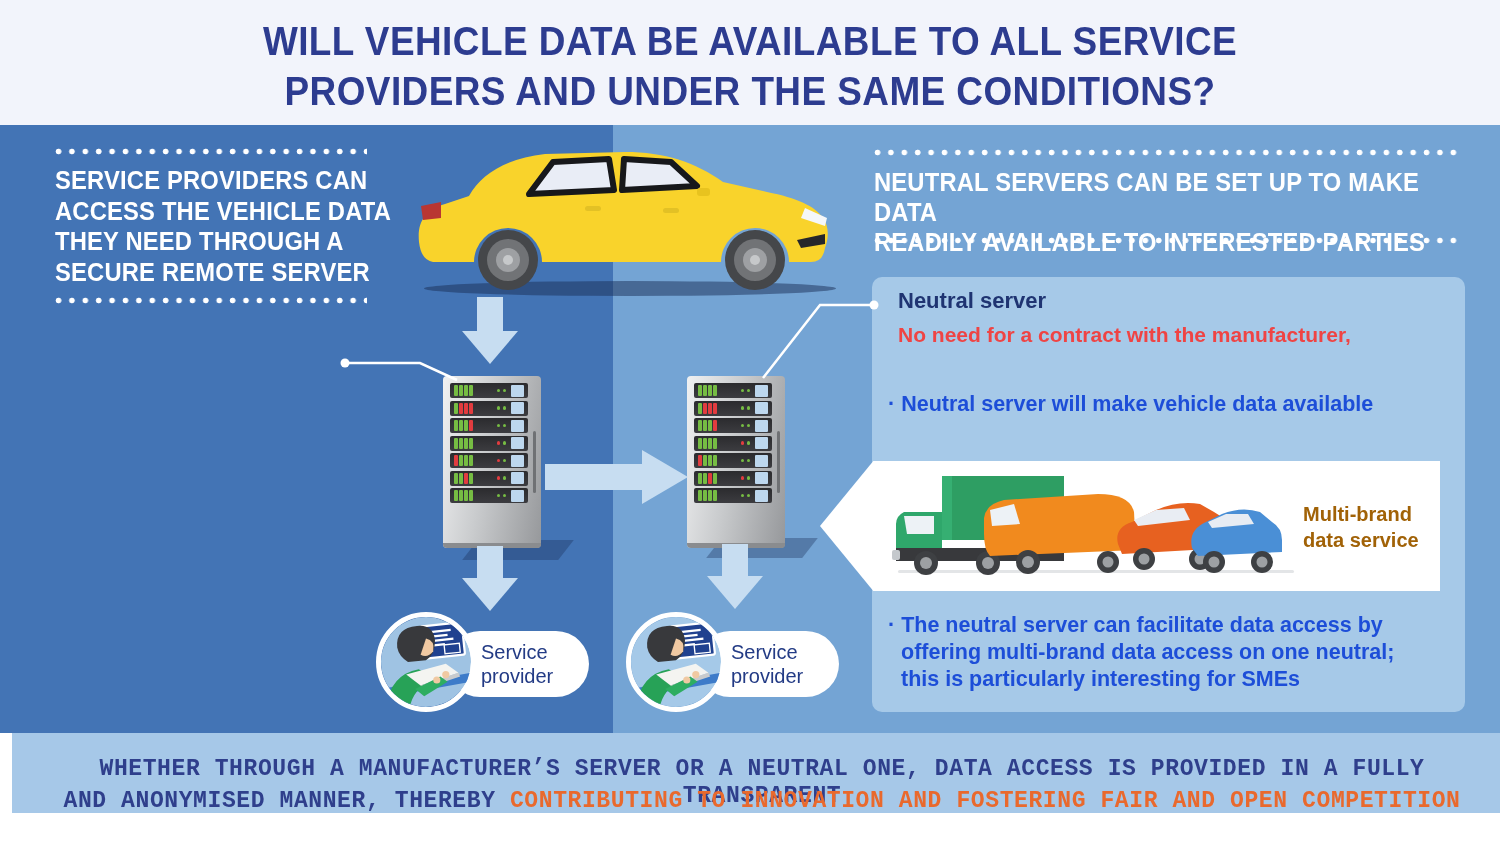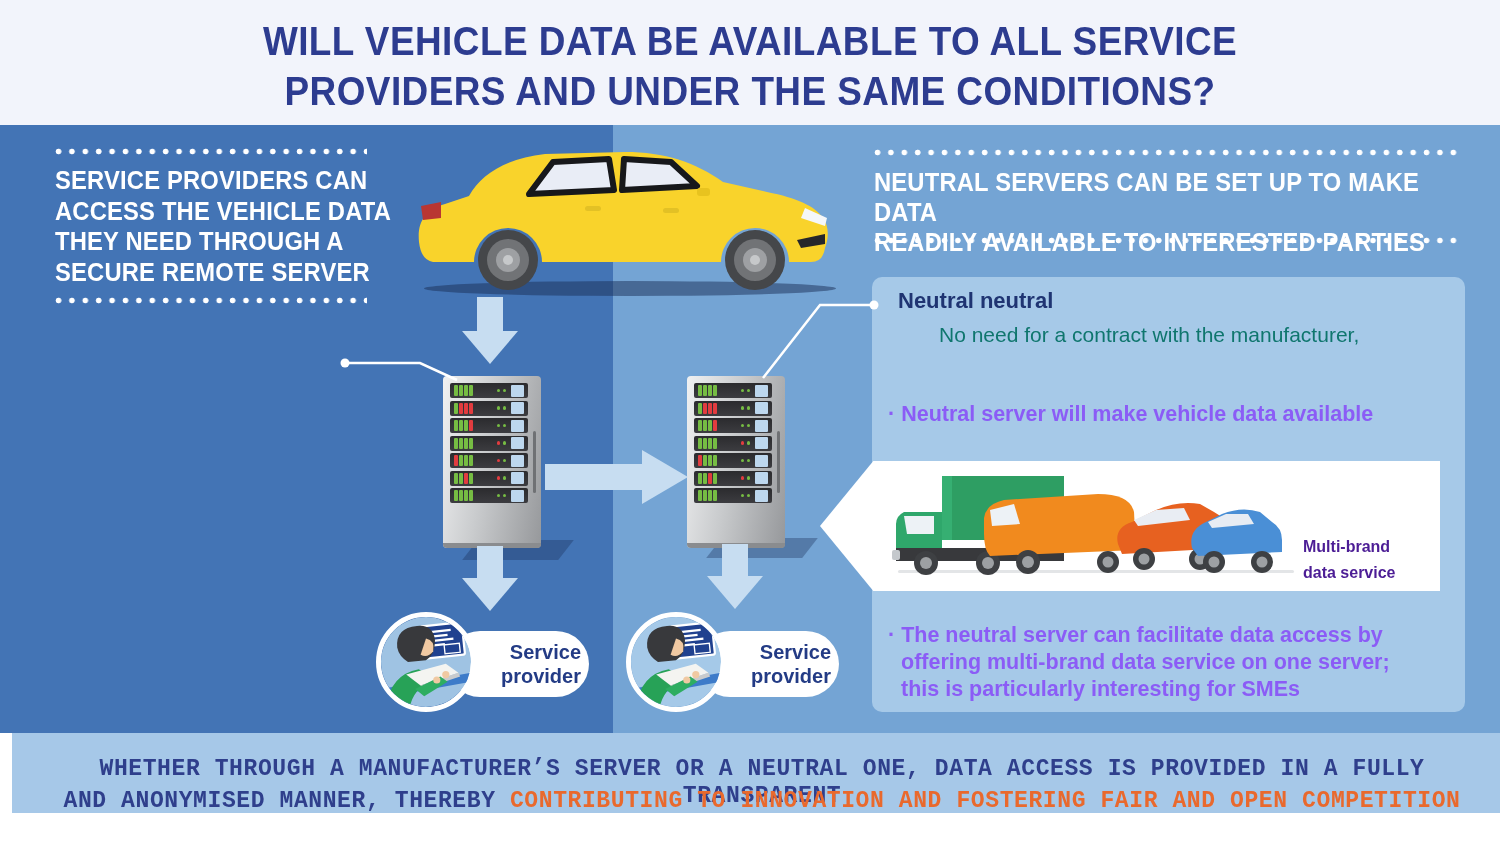"Neutral neutral" div.nb-title { text: neutral -> server }
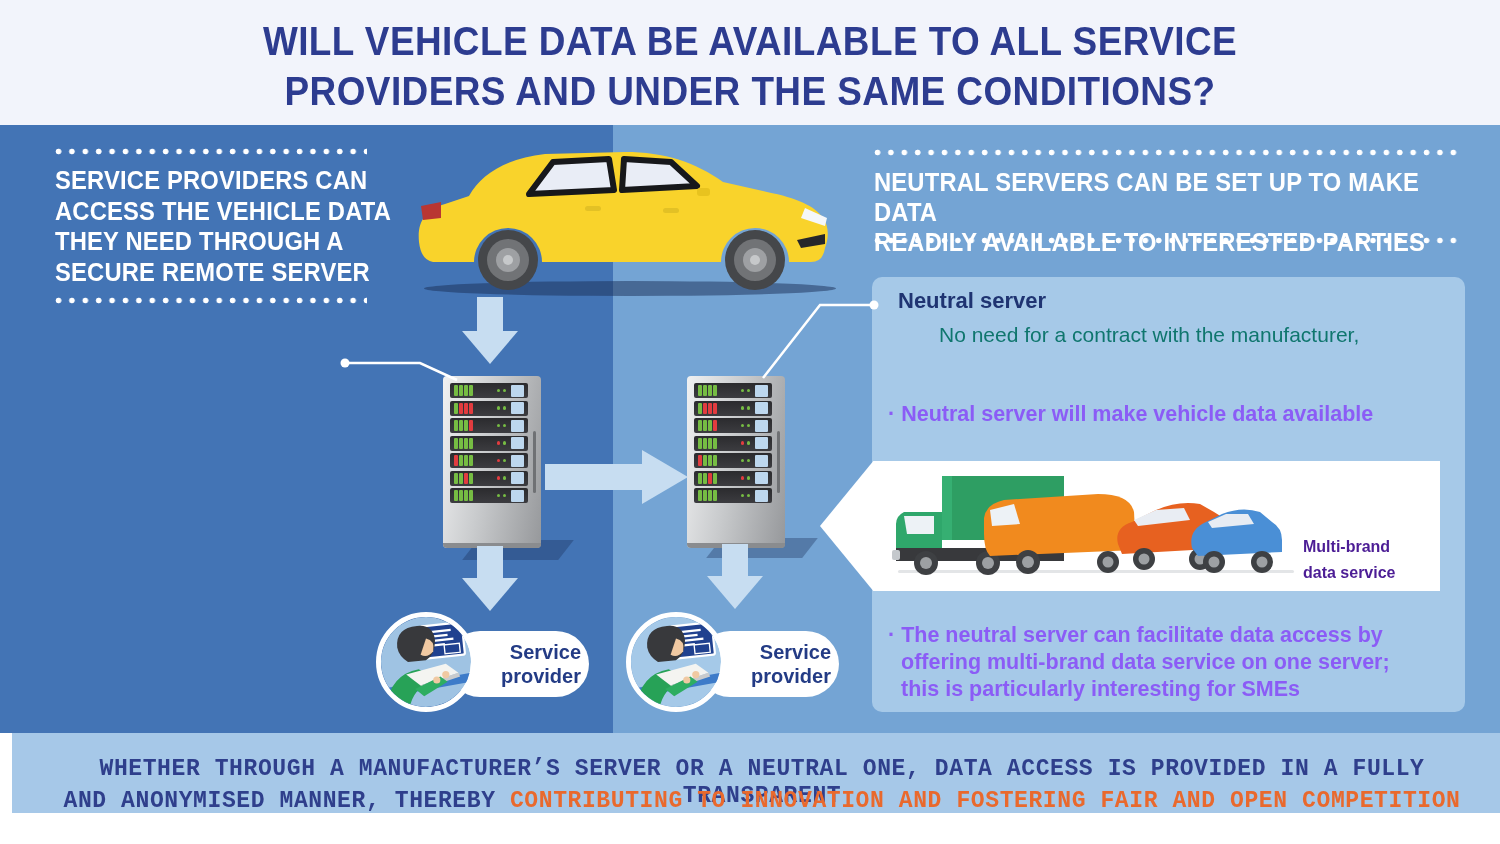"No need for a contract" .nb-sub { color: #0f766e -> #ef4444; font-weight: normal -> bold; margin-left: 41px -> none }
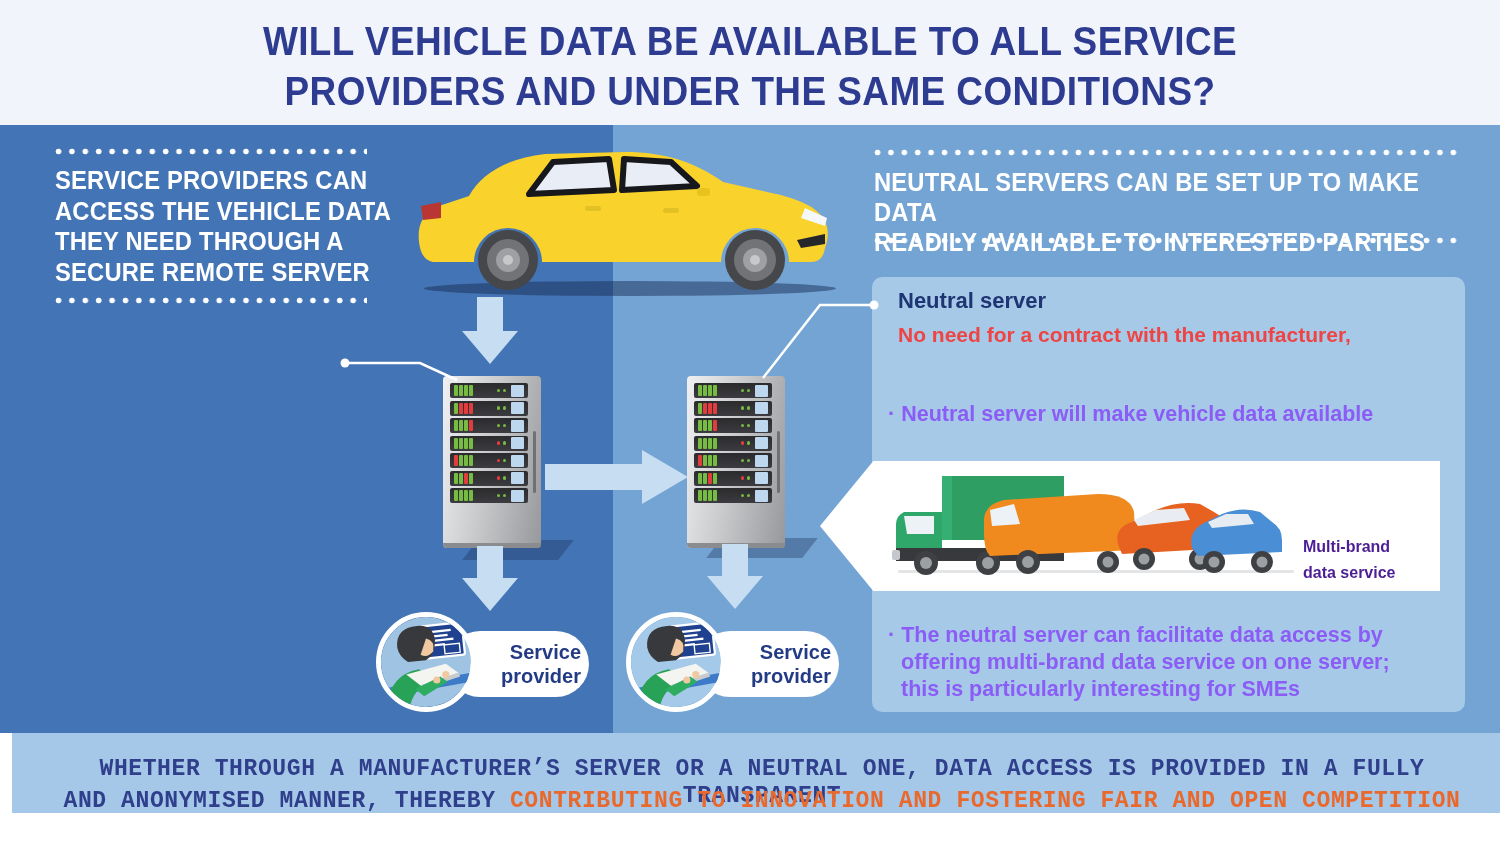"· Neutral server will make" .bullet { color: #8b5cf6 -> #1d4ed8; margin-top: 10px -> none }
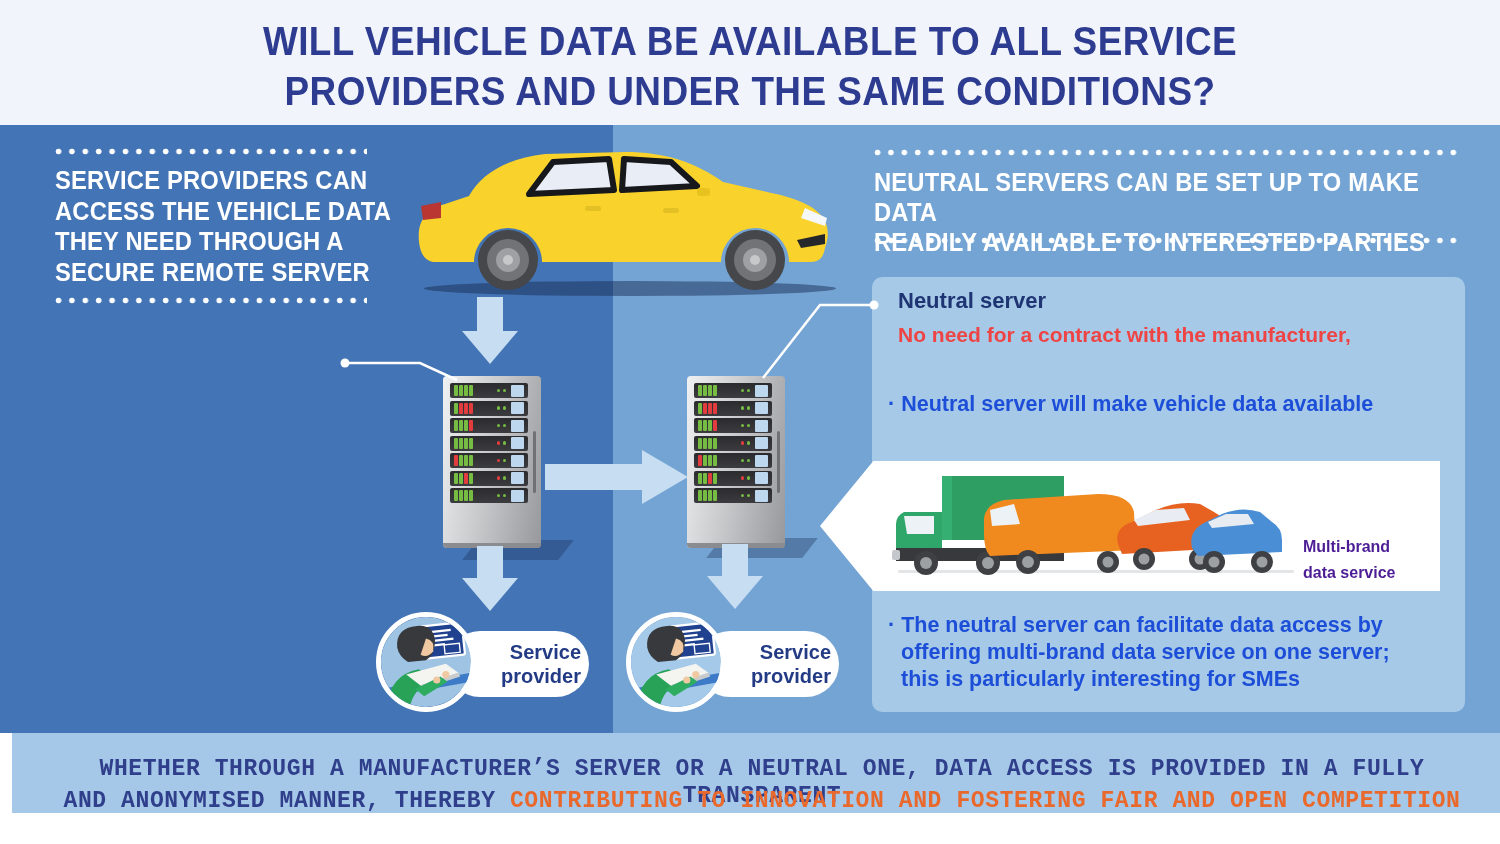"Multi-brand" .mb-label { color: #4c1d95 -> #a16207; font-size: 16px -> 20px; margin-top: 33px -> none }
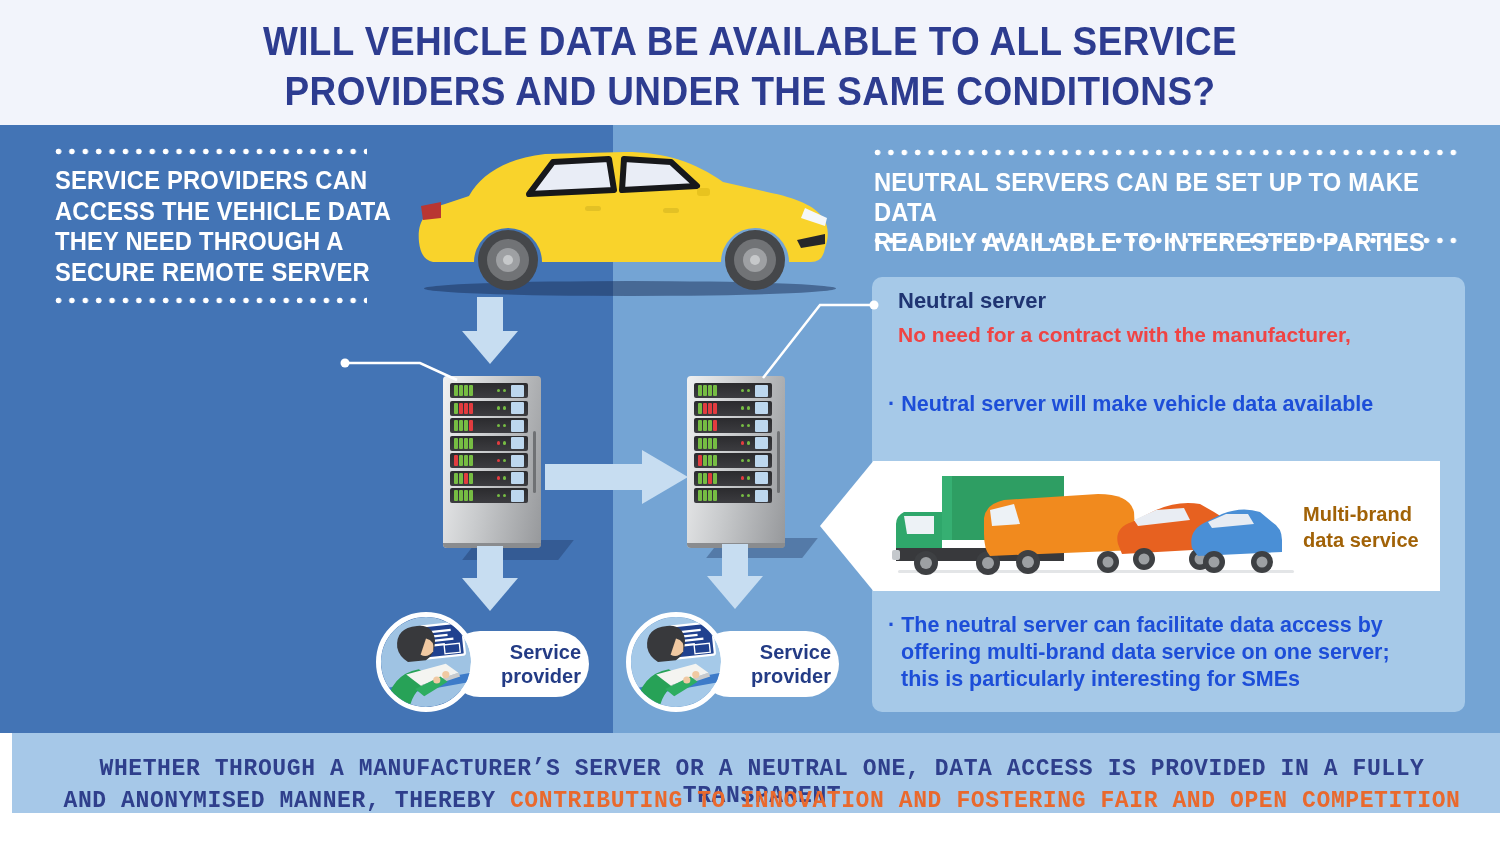"Service" .sp-text { font-weight: bold -> normal; text-align: right -> left }
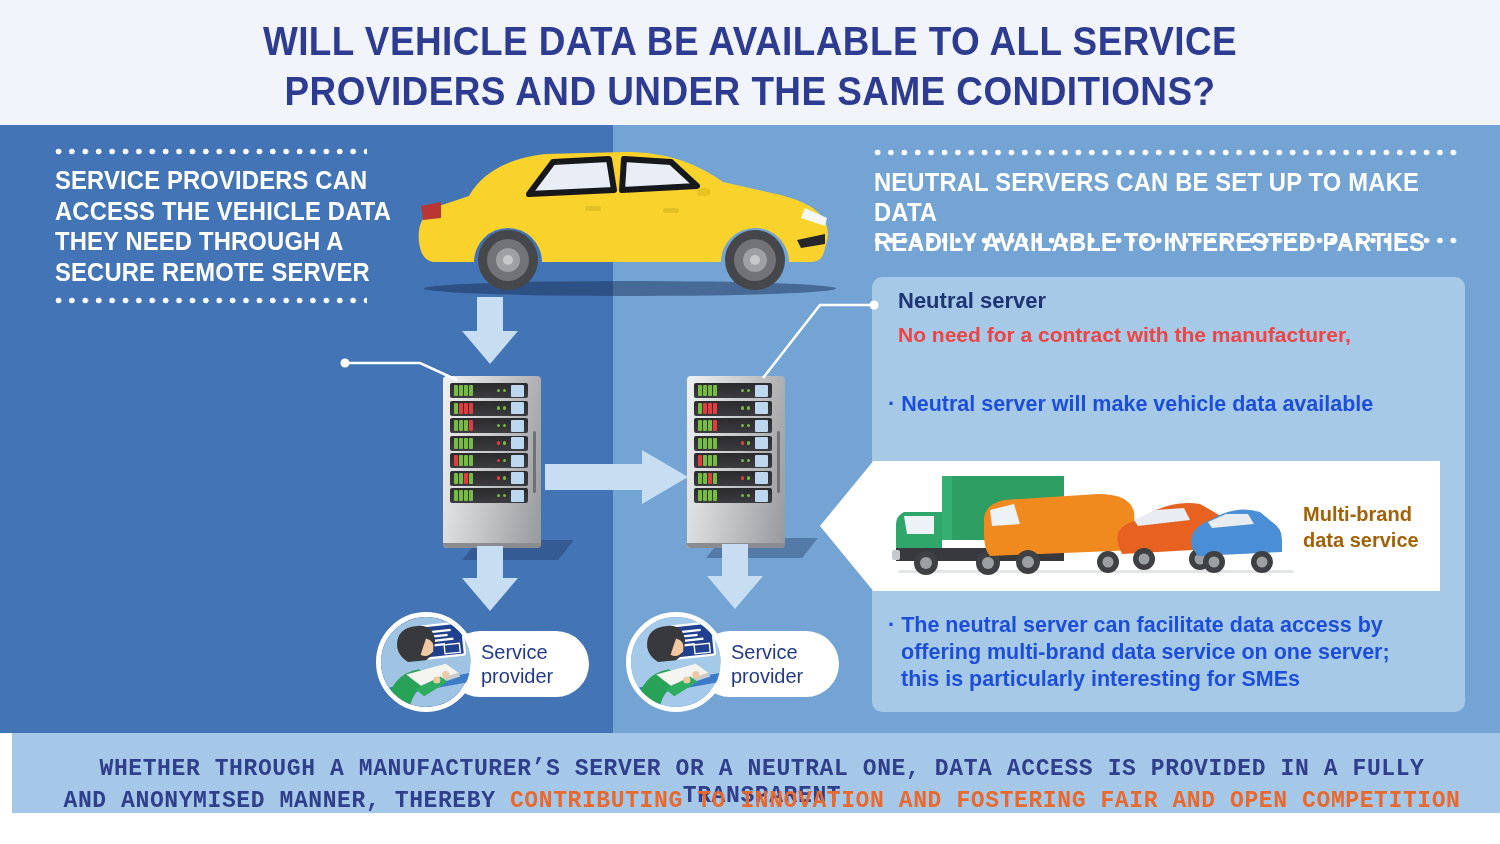"offering multi-brand data service on" div.indent { text: service on one server -> access on one neutral }
